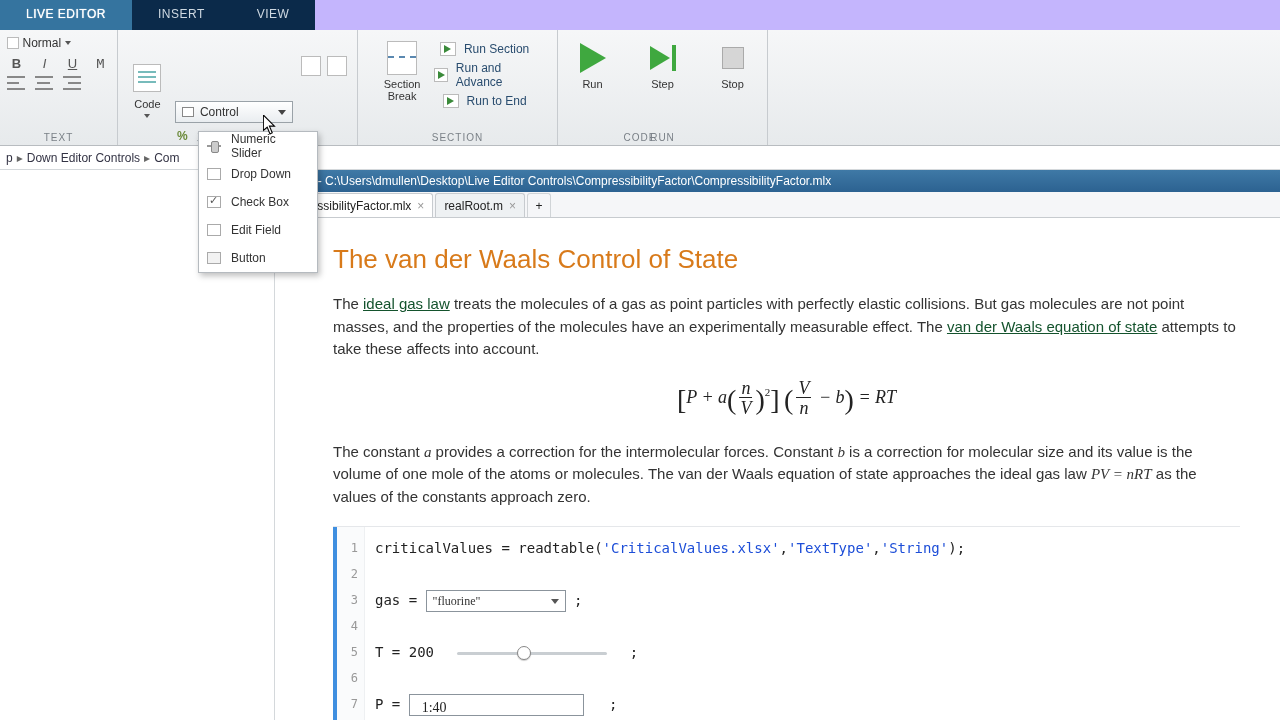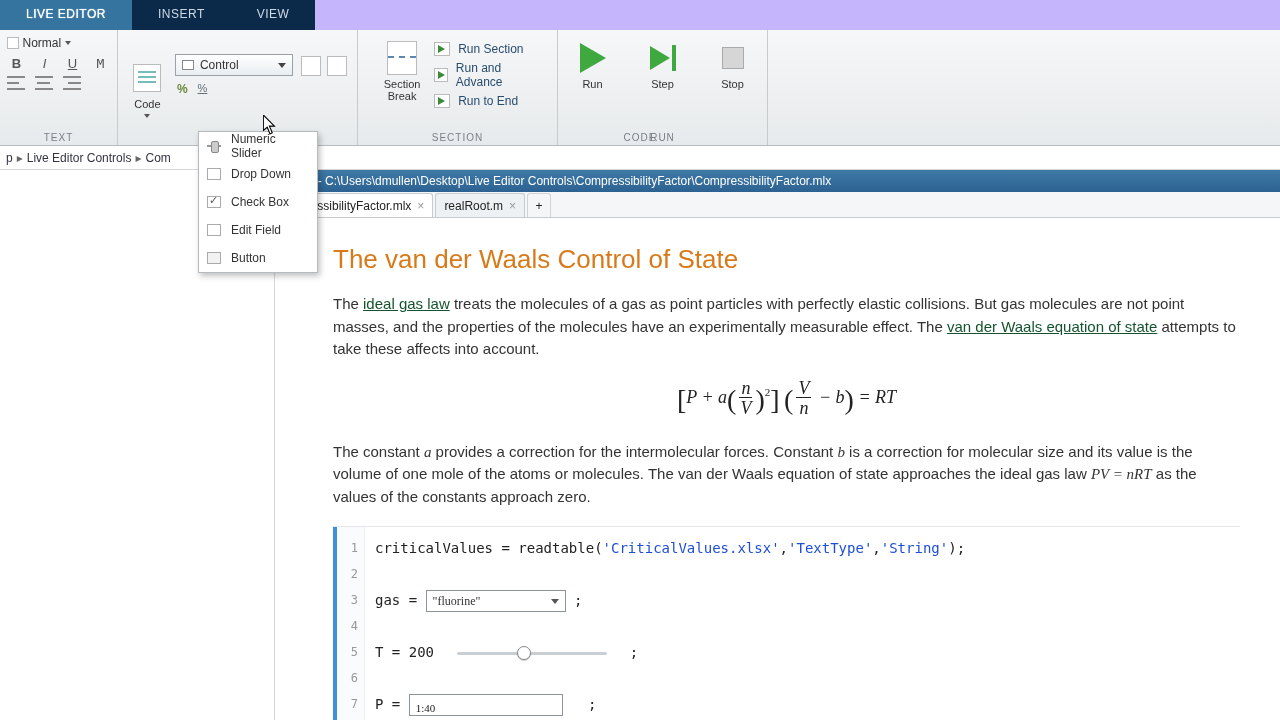"Run Section" .sec-links .row { justify-content: none -> center }
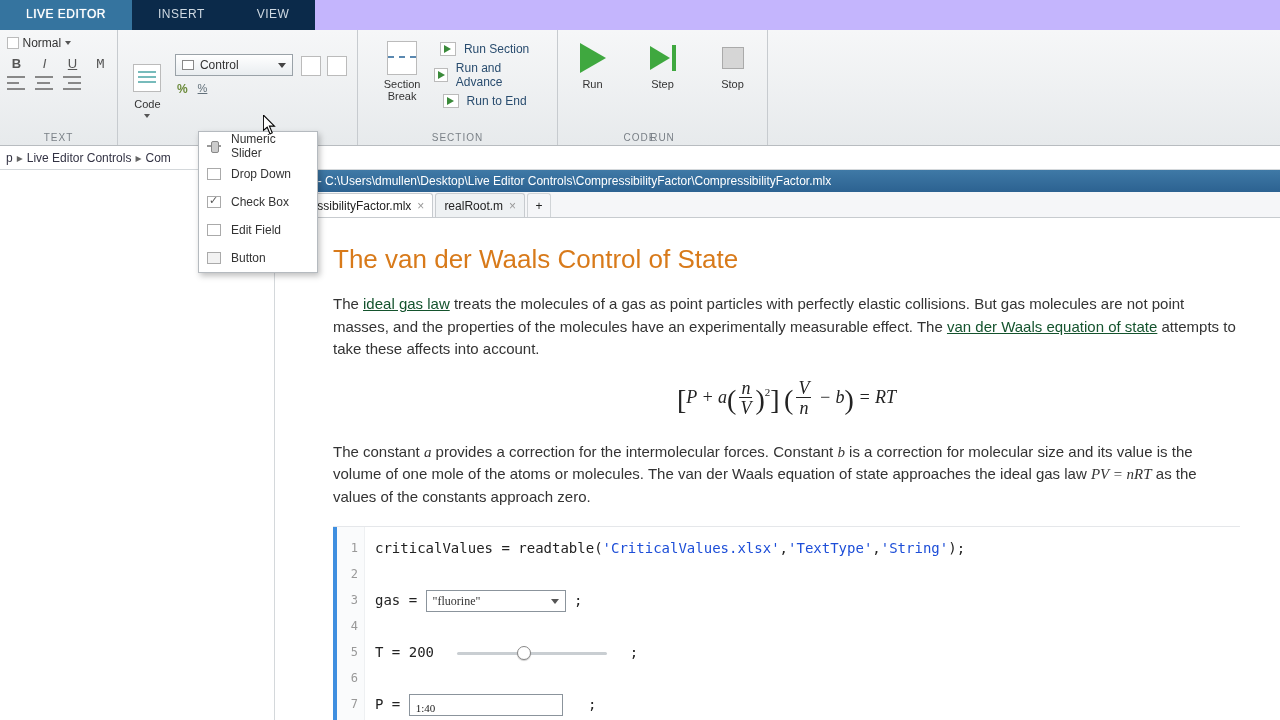"Control" .codegroup { justify-content: none -> flex-end }
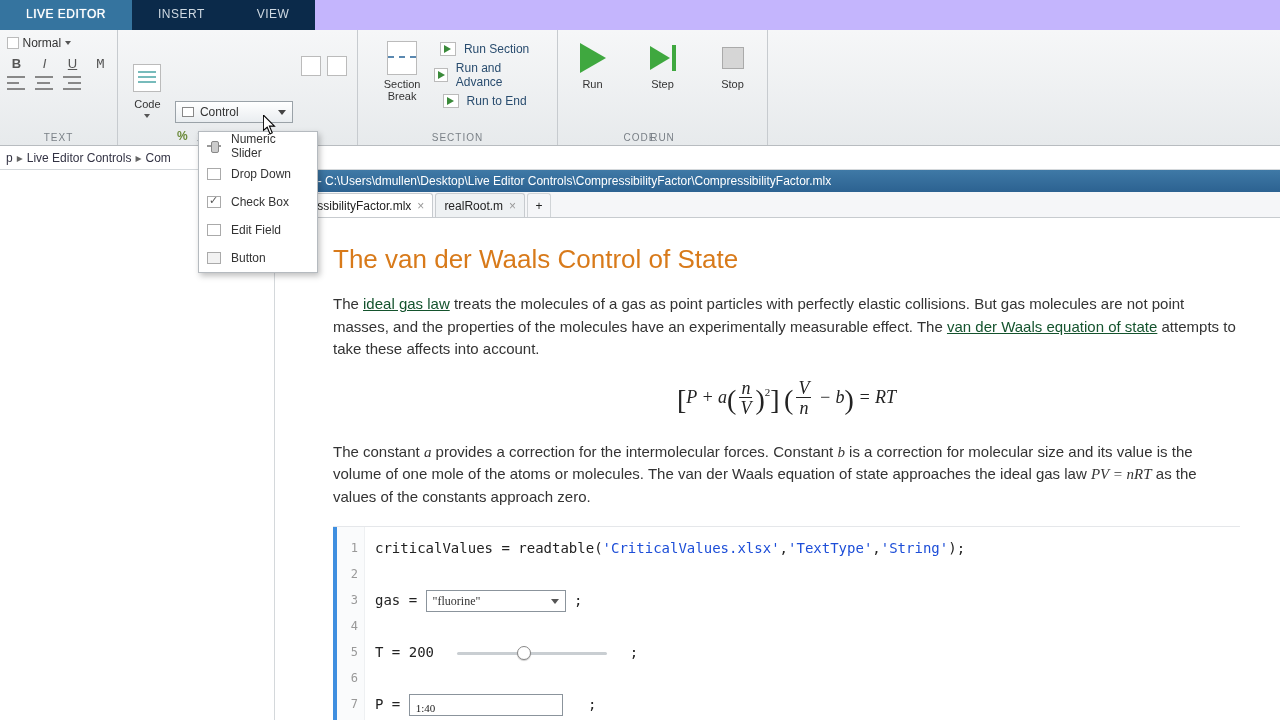"Live Editor Controls" a { text: Live -> Down }
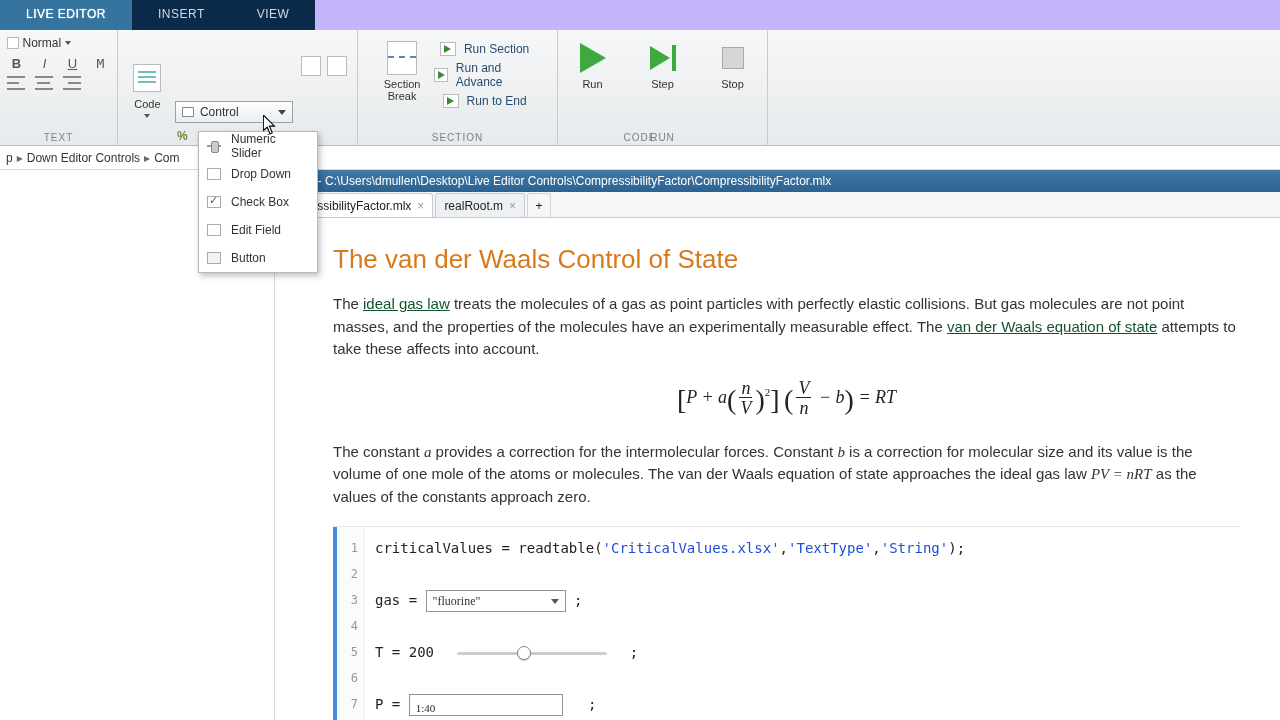"1:40" .inline-input { font-size: 11px -> 14px; padding: 0 6px -> 0 12px; width: 154px -> 175px }
